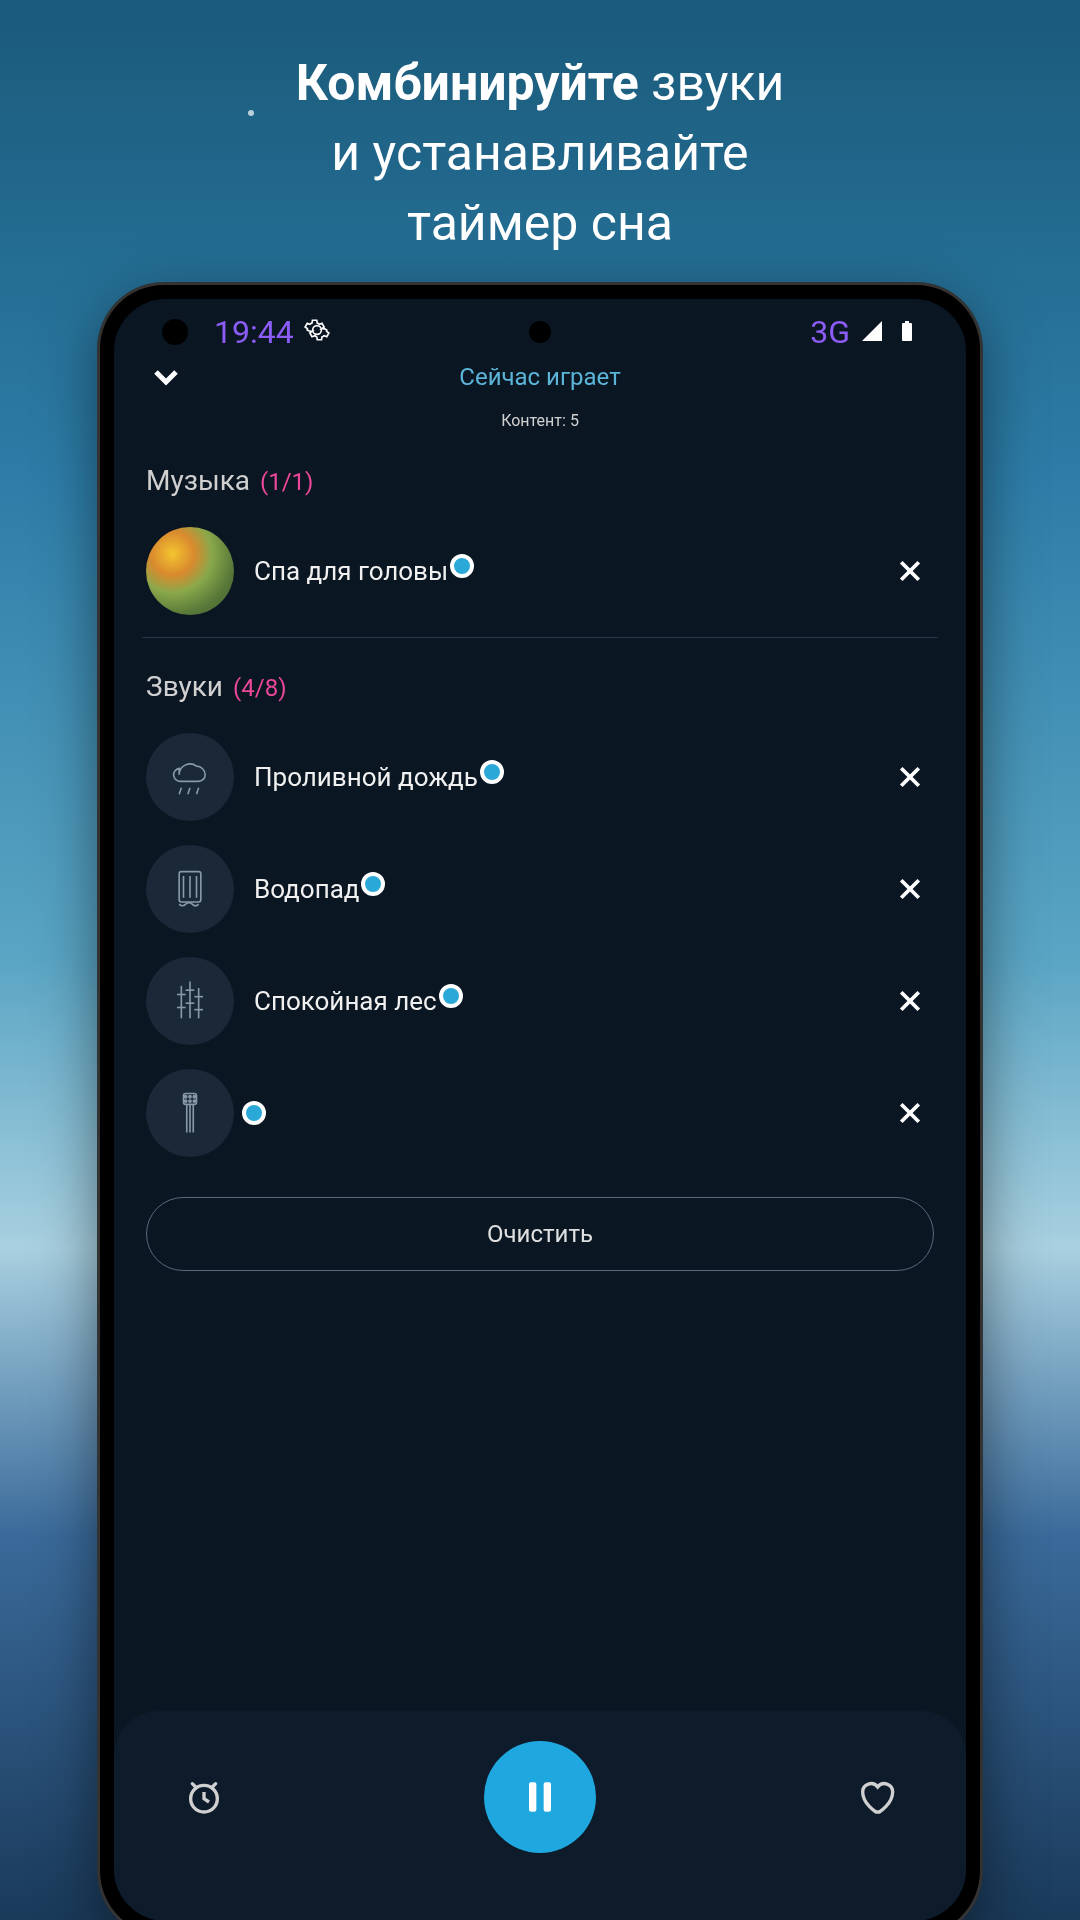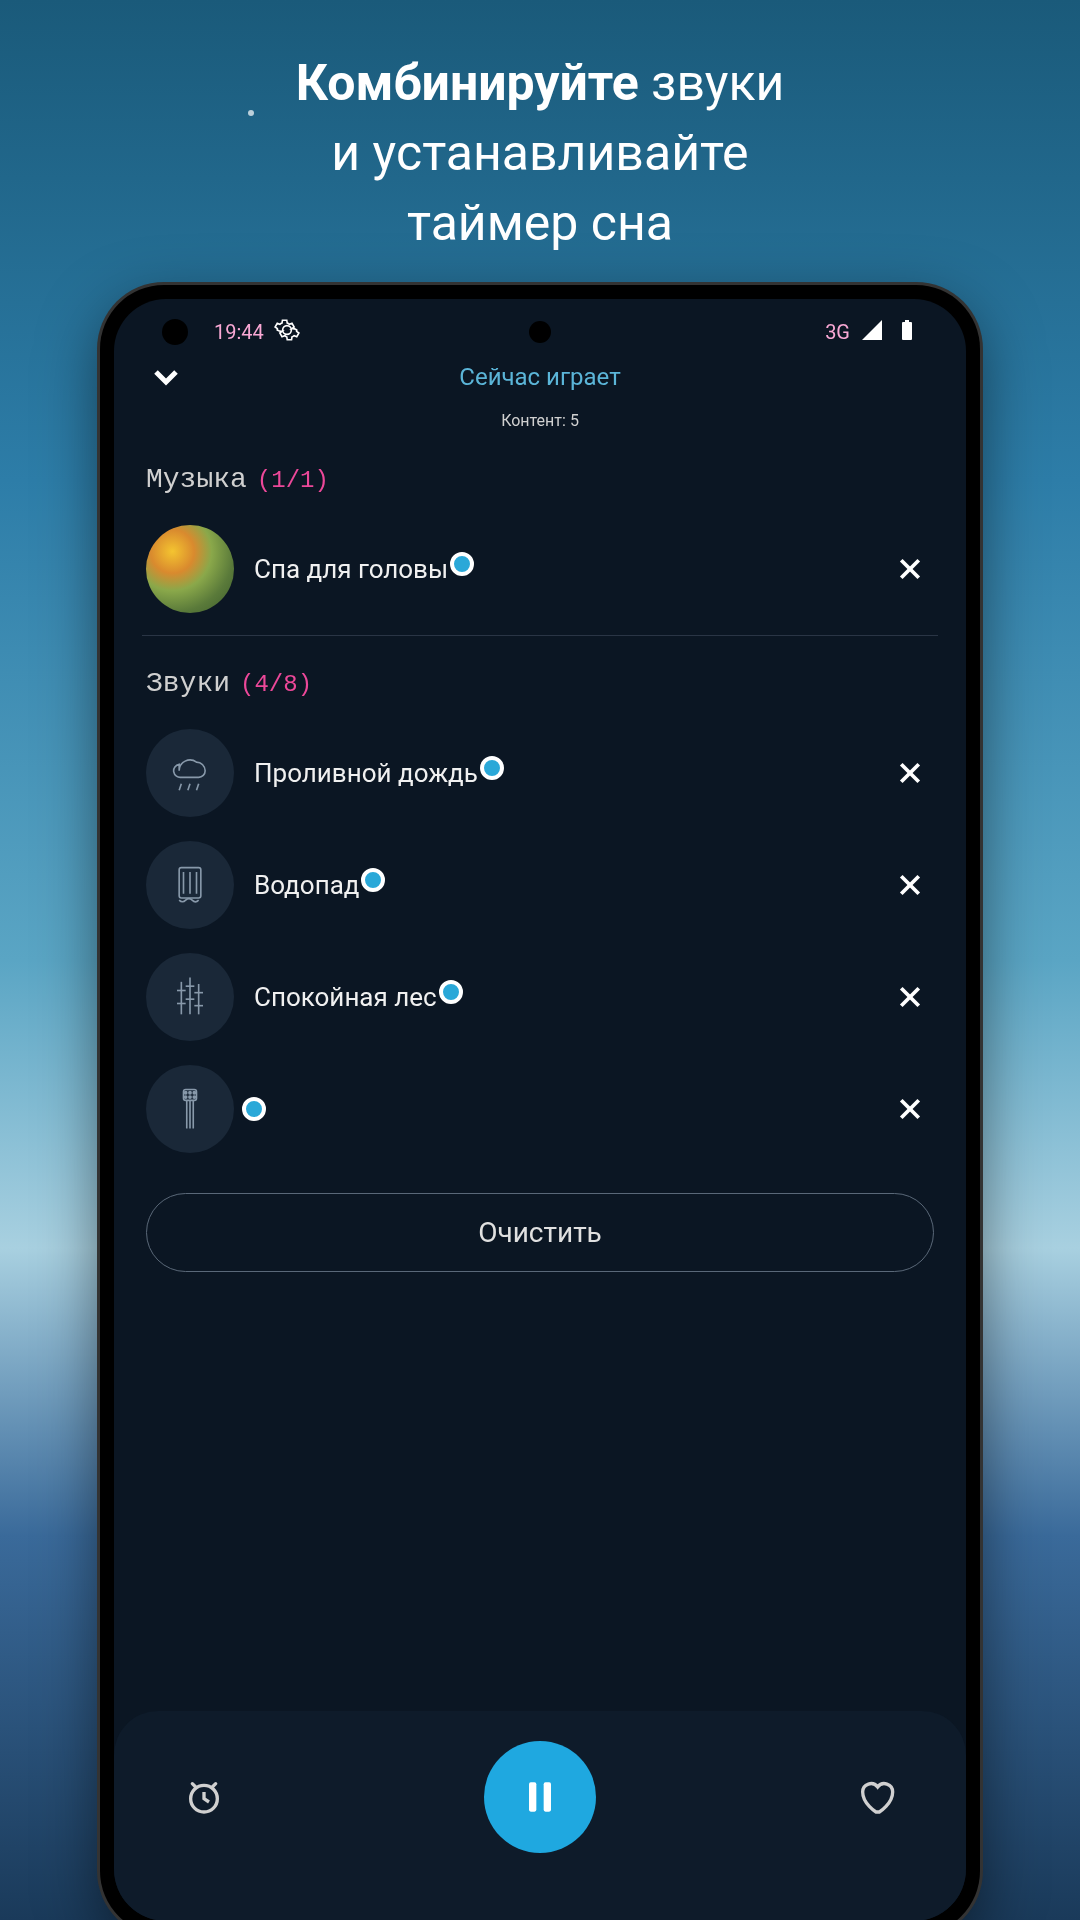"19:44" .status-bar { color: #f9a8d4 -> #8b5cf6; font-size: 20px -> 32px }
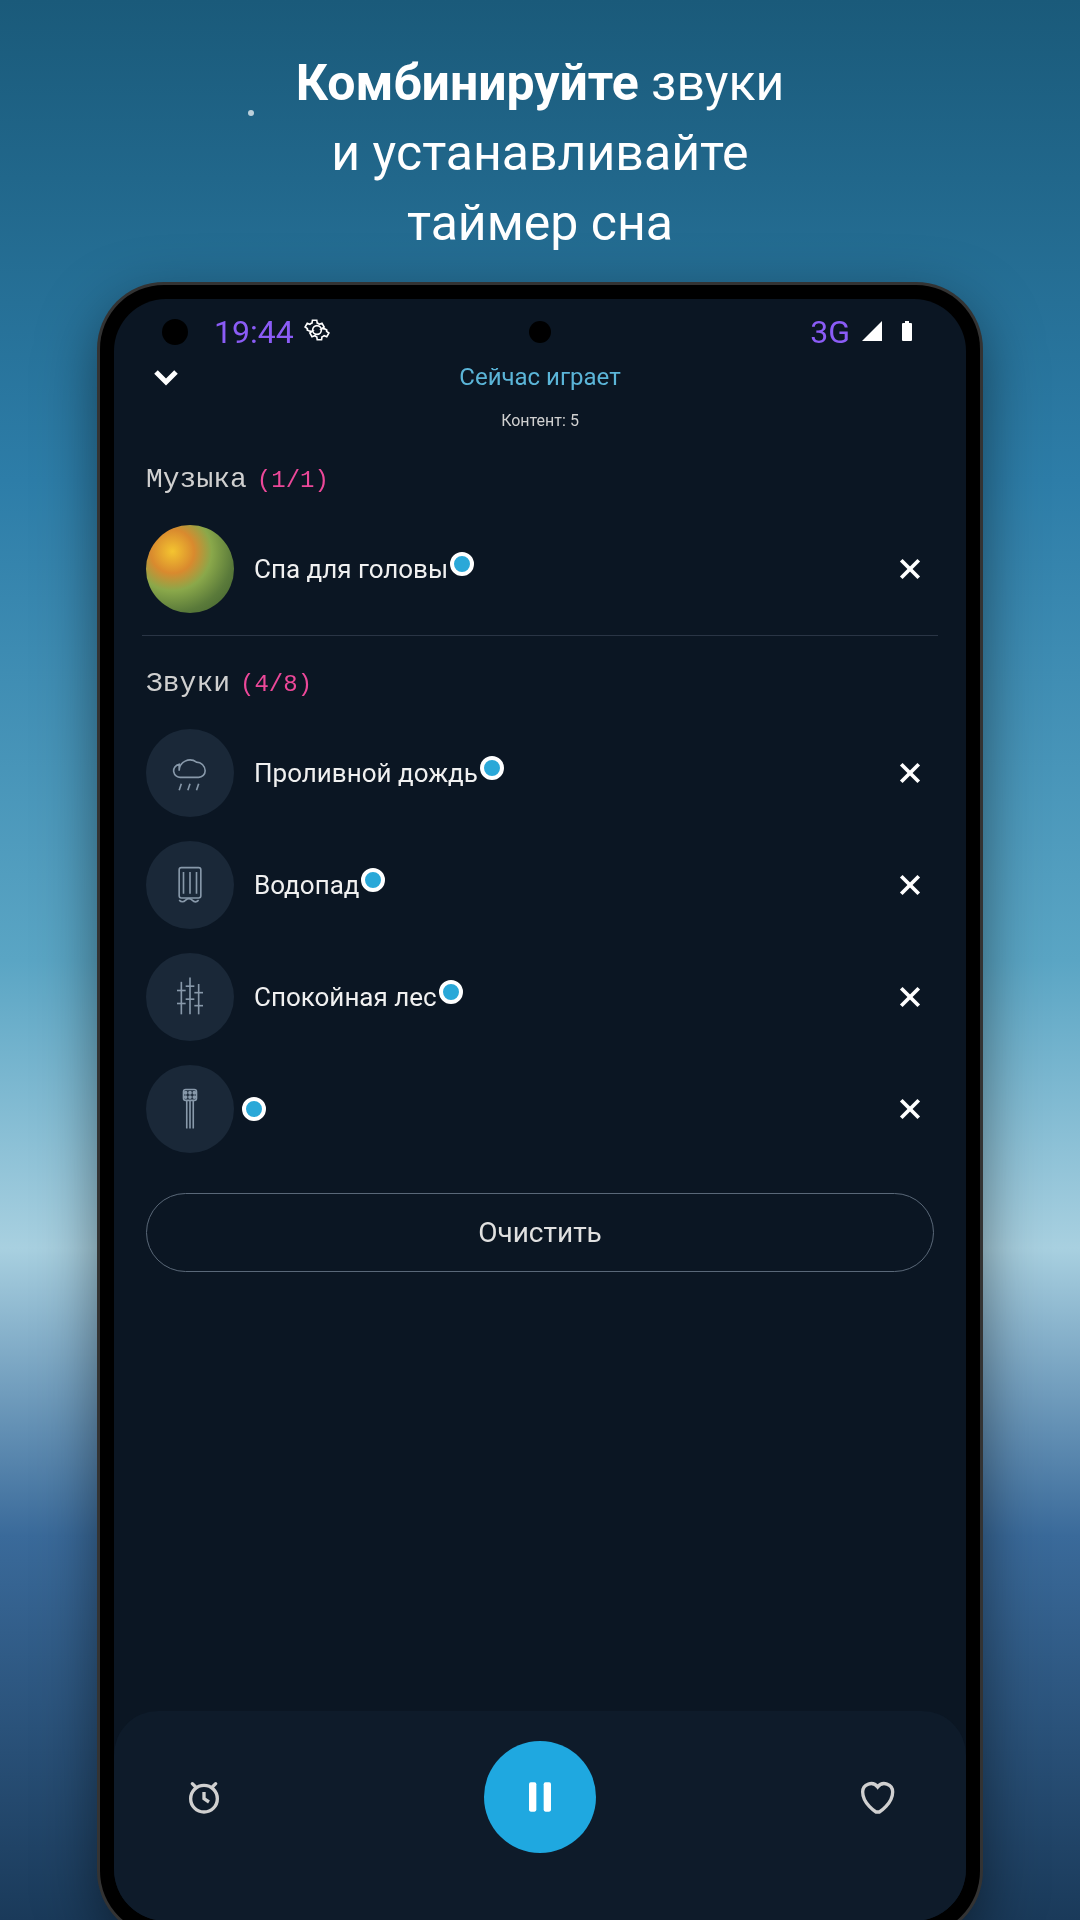"Музыка" .section-header { font-family: Liberation Mono, monospace -> none }
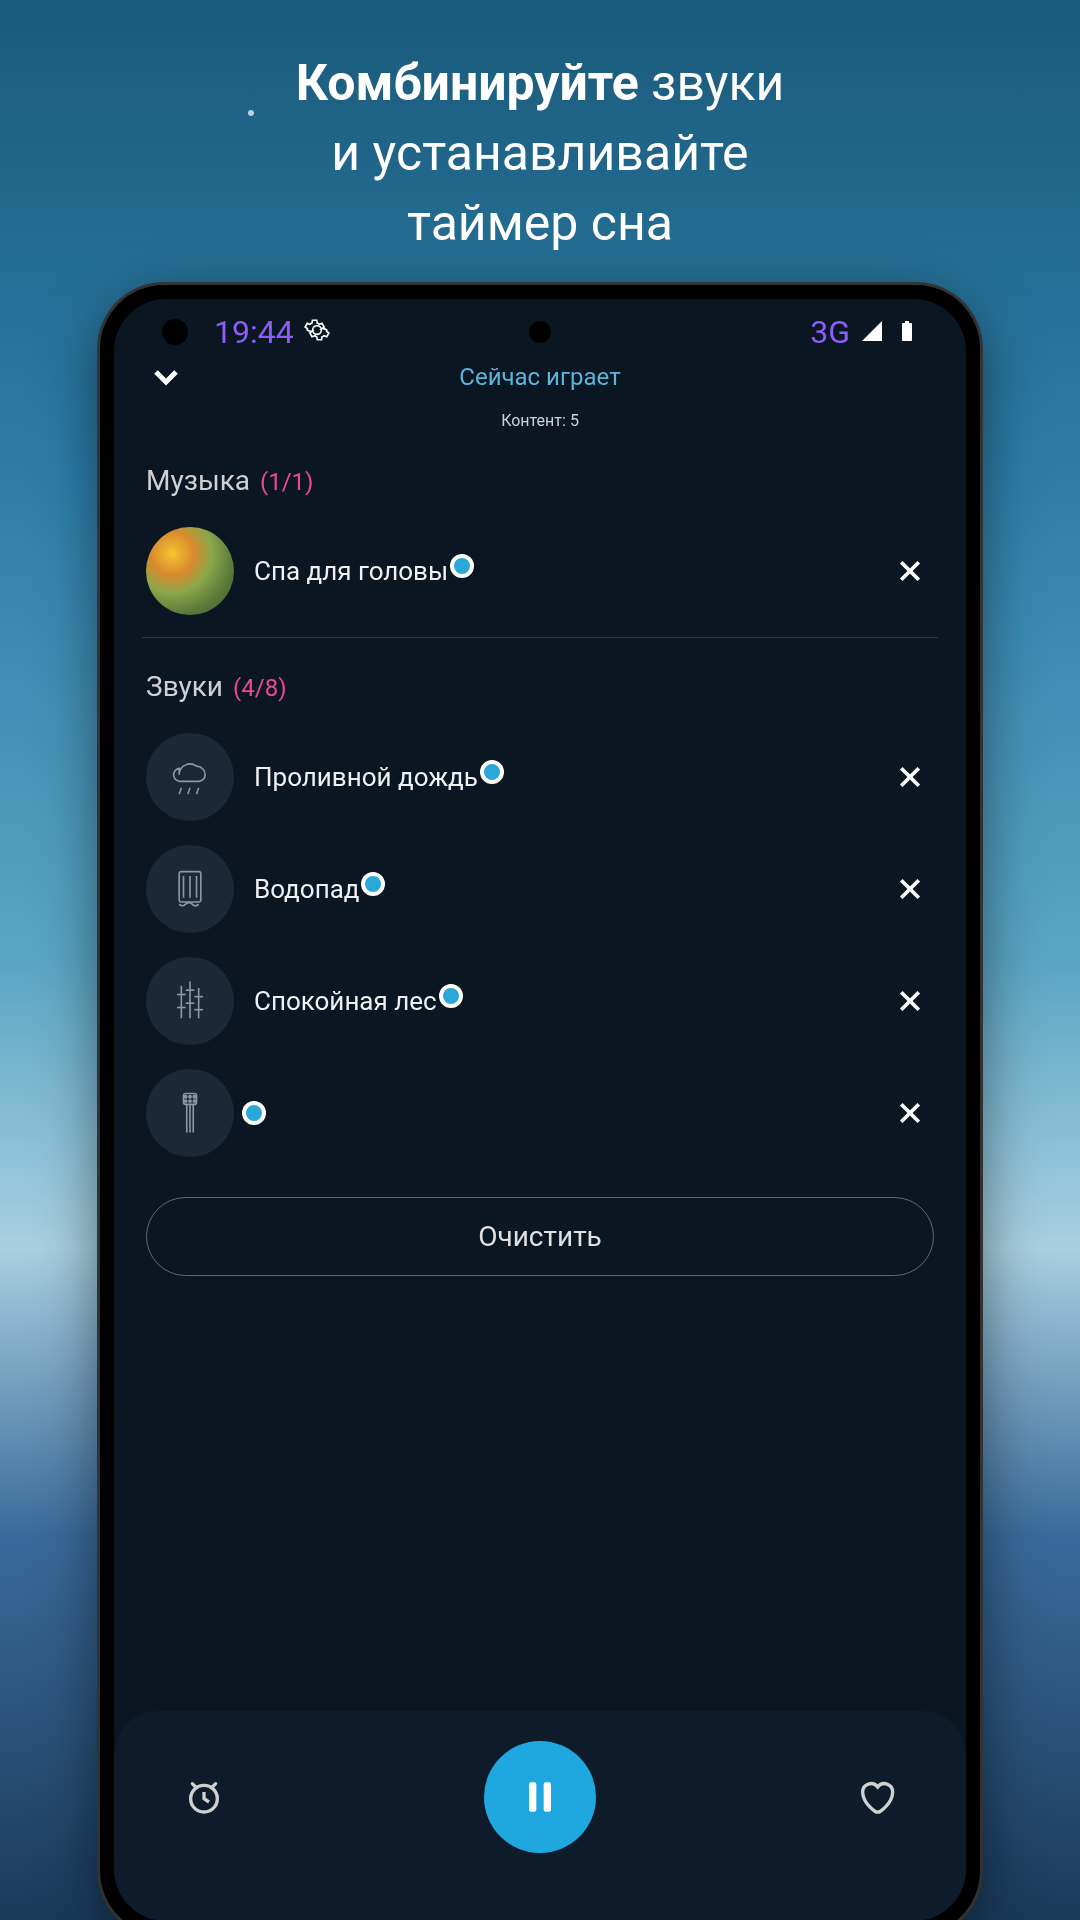"Очистить" .clear-btn { font-size: 28px -> 24px }
